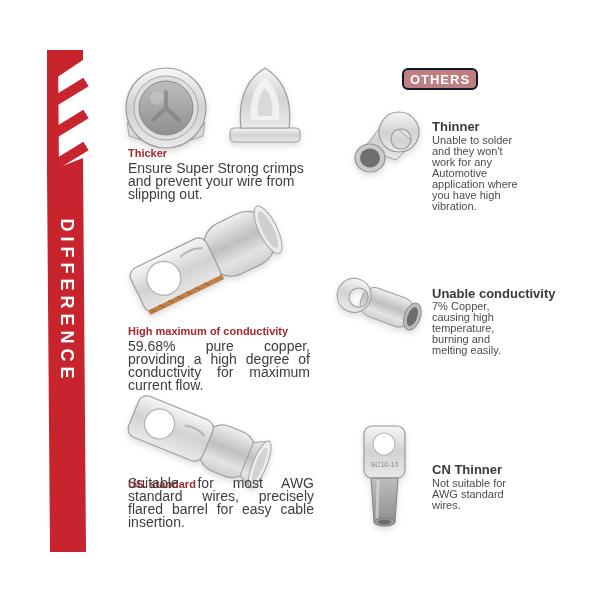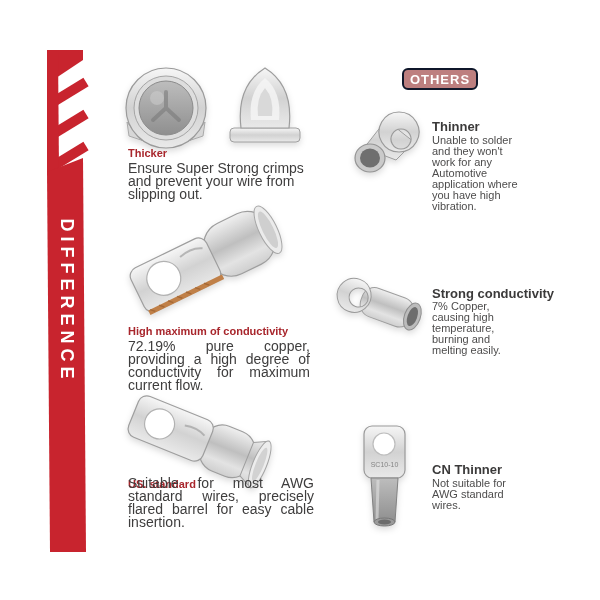"Strong conductivity" div.abs { text: Strong -> Unable }
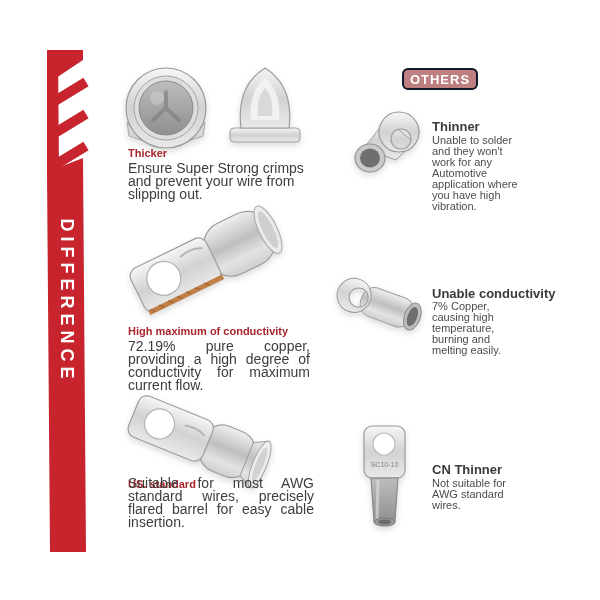"72.19% pure copper, providing a" div.abs { text: 72.19% -> 59.68% }
